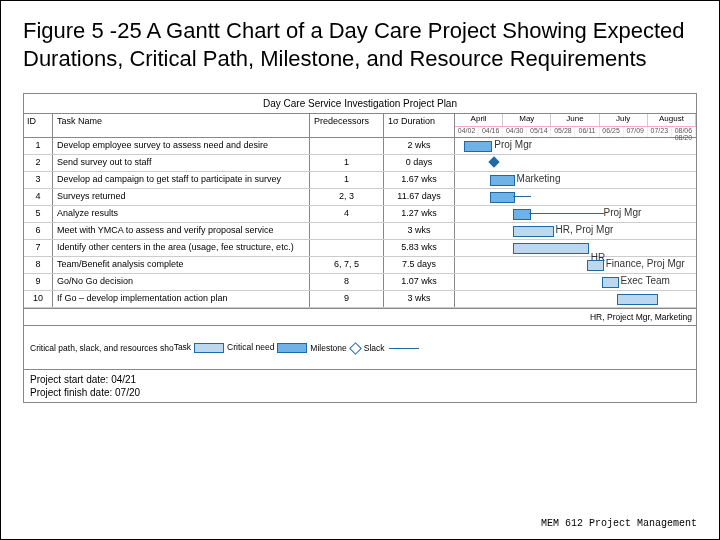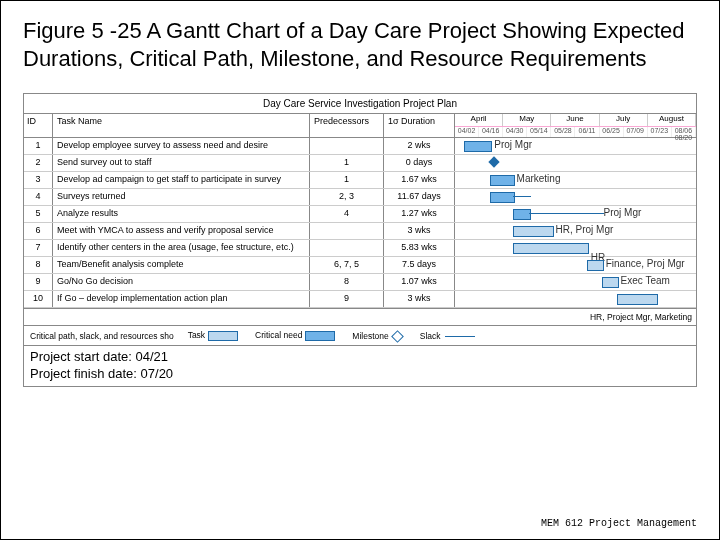"Critical path, slack, and resources" .legend { gap: 14px -> none; padding: 4px 6px -> 16px 6px }
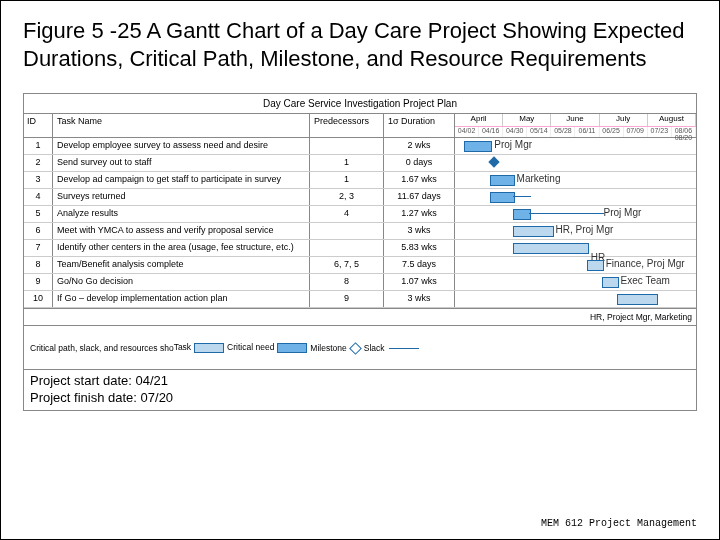"Project start date: 04/21" .dates-row { font-size: 13px -> 10px }
